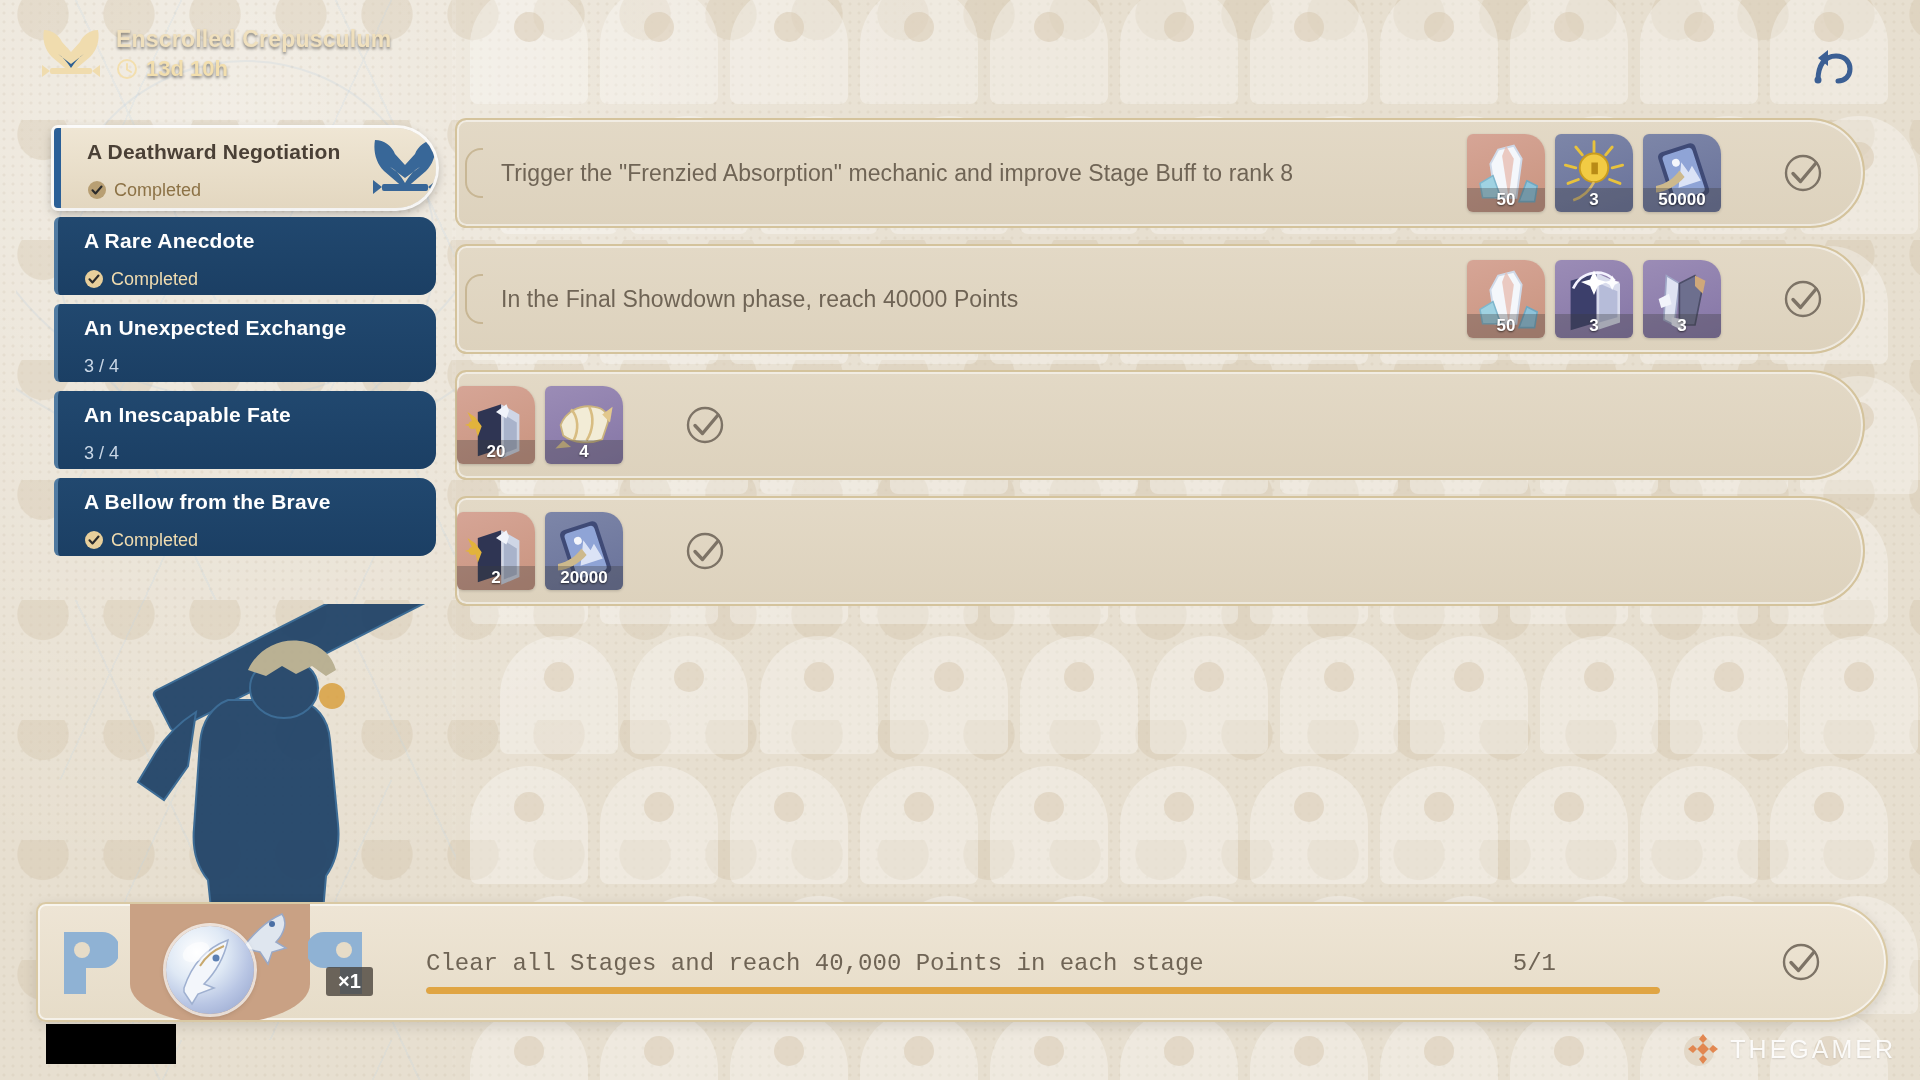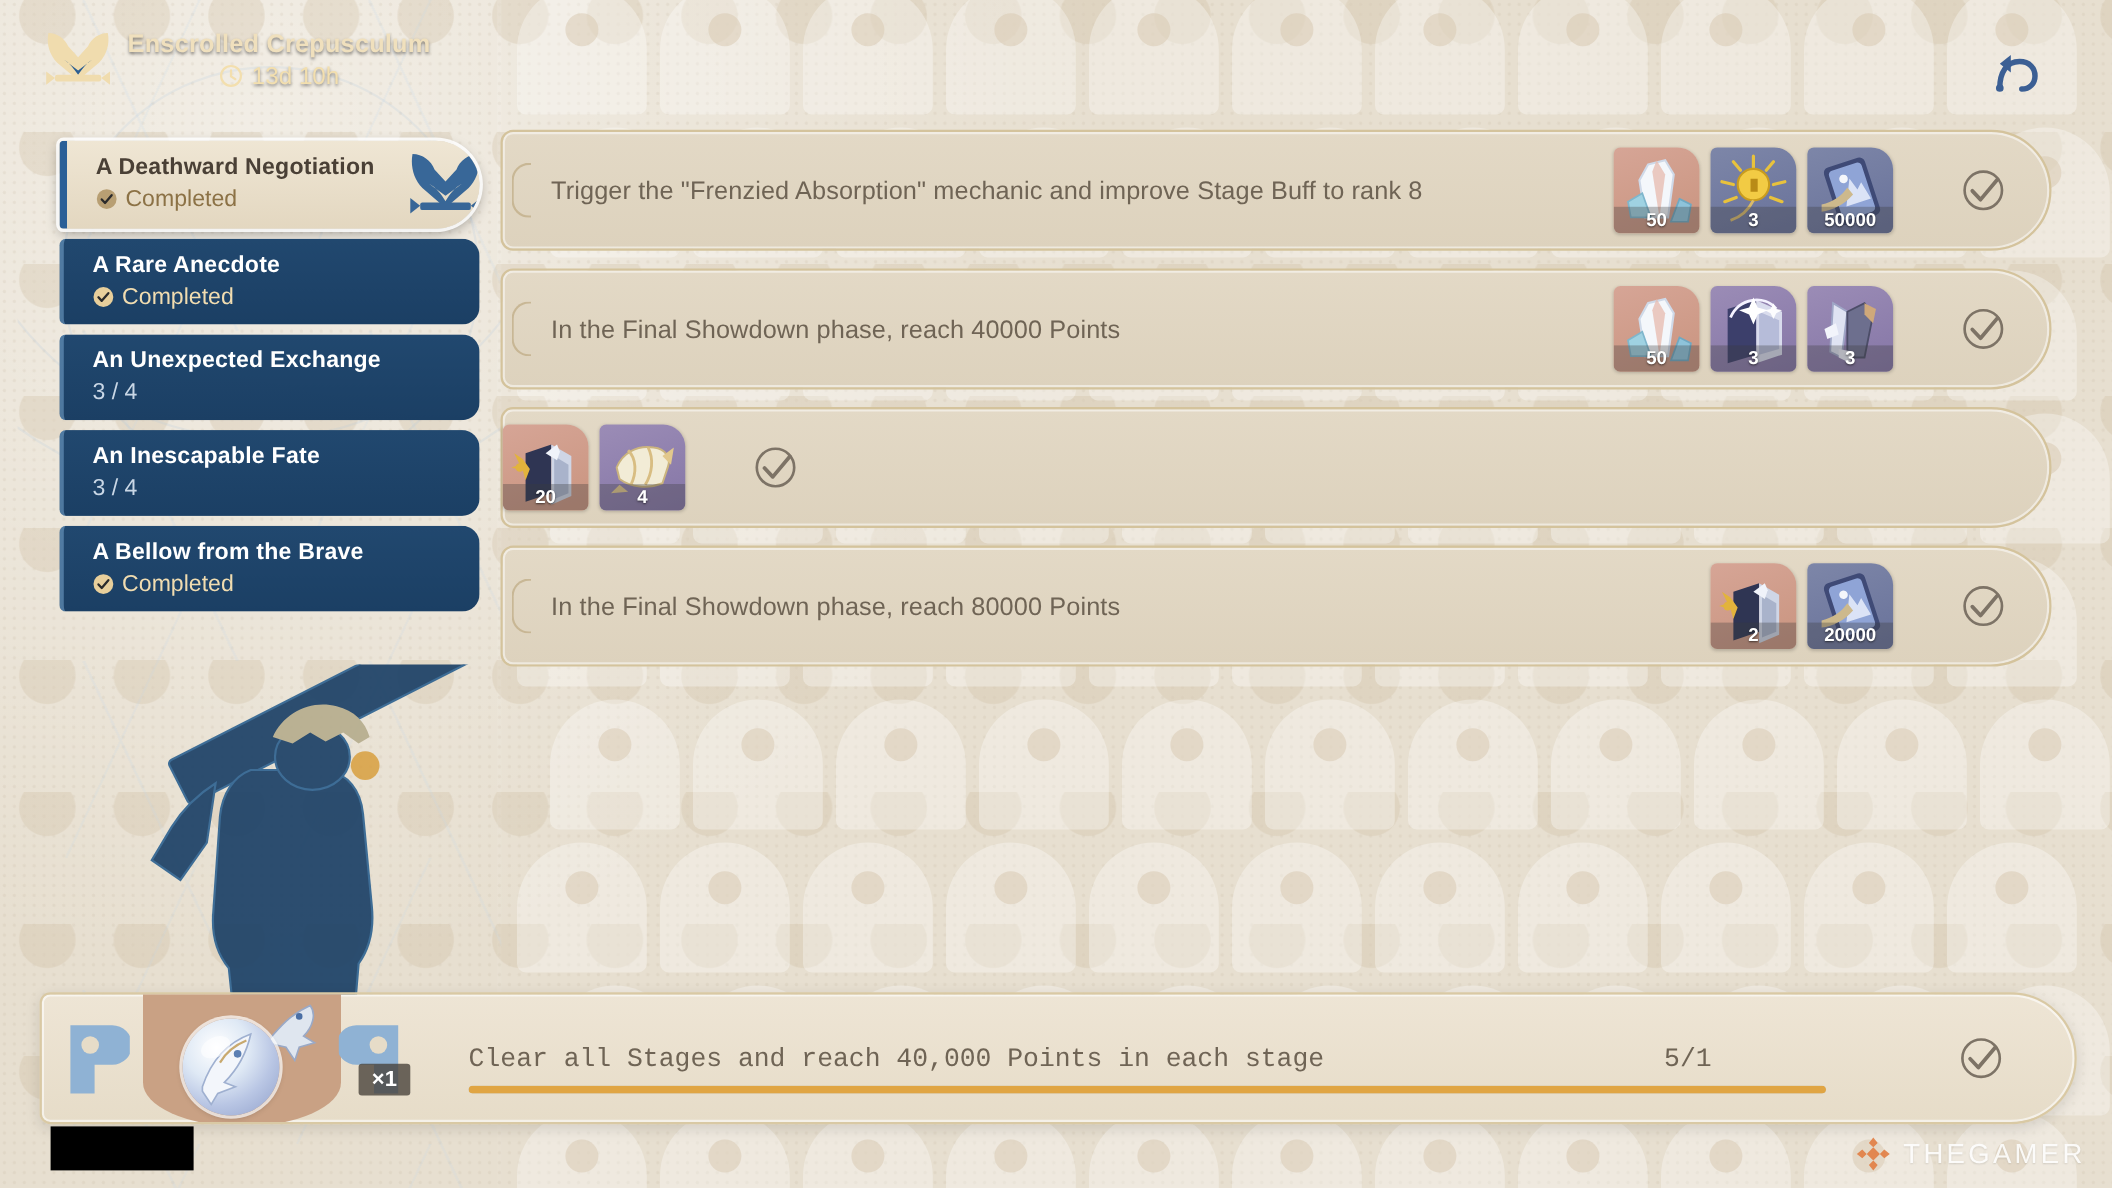"13d 10h" .event-timer { font-weight: 400 -> 700; justify-content: center -> none }
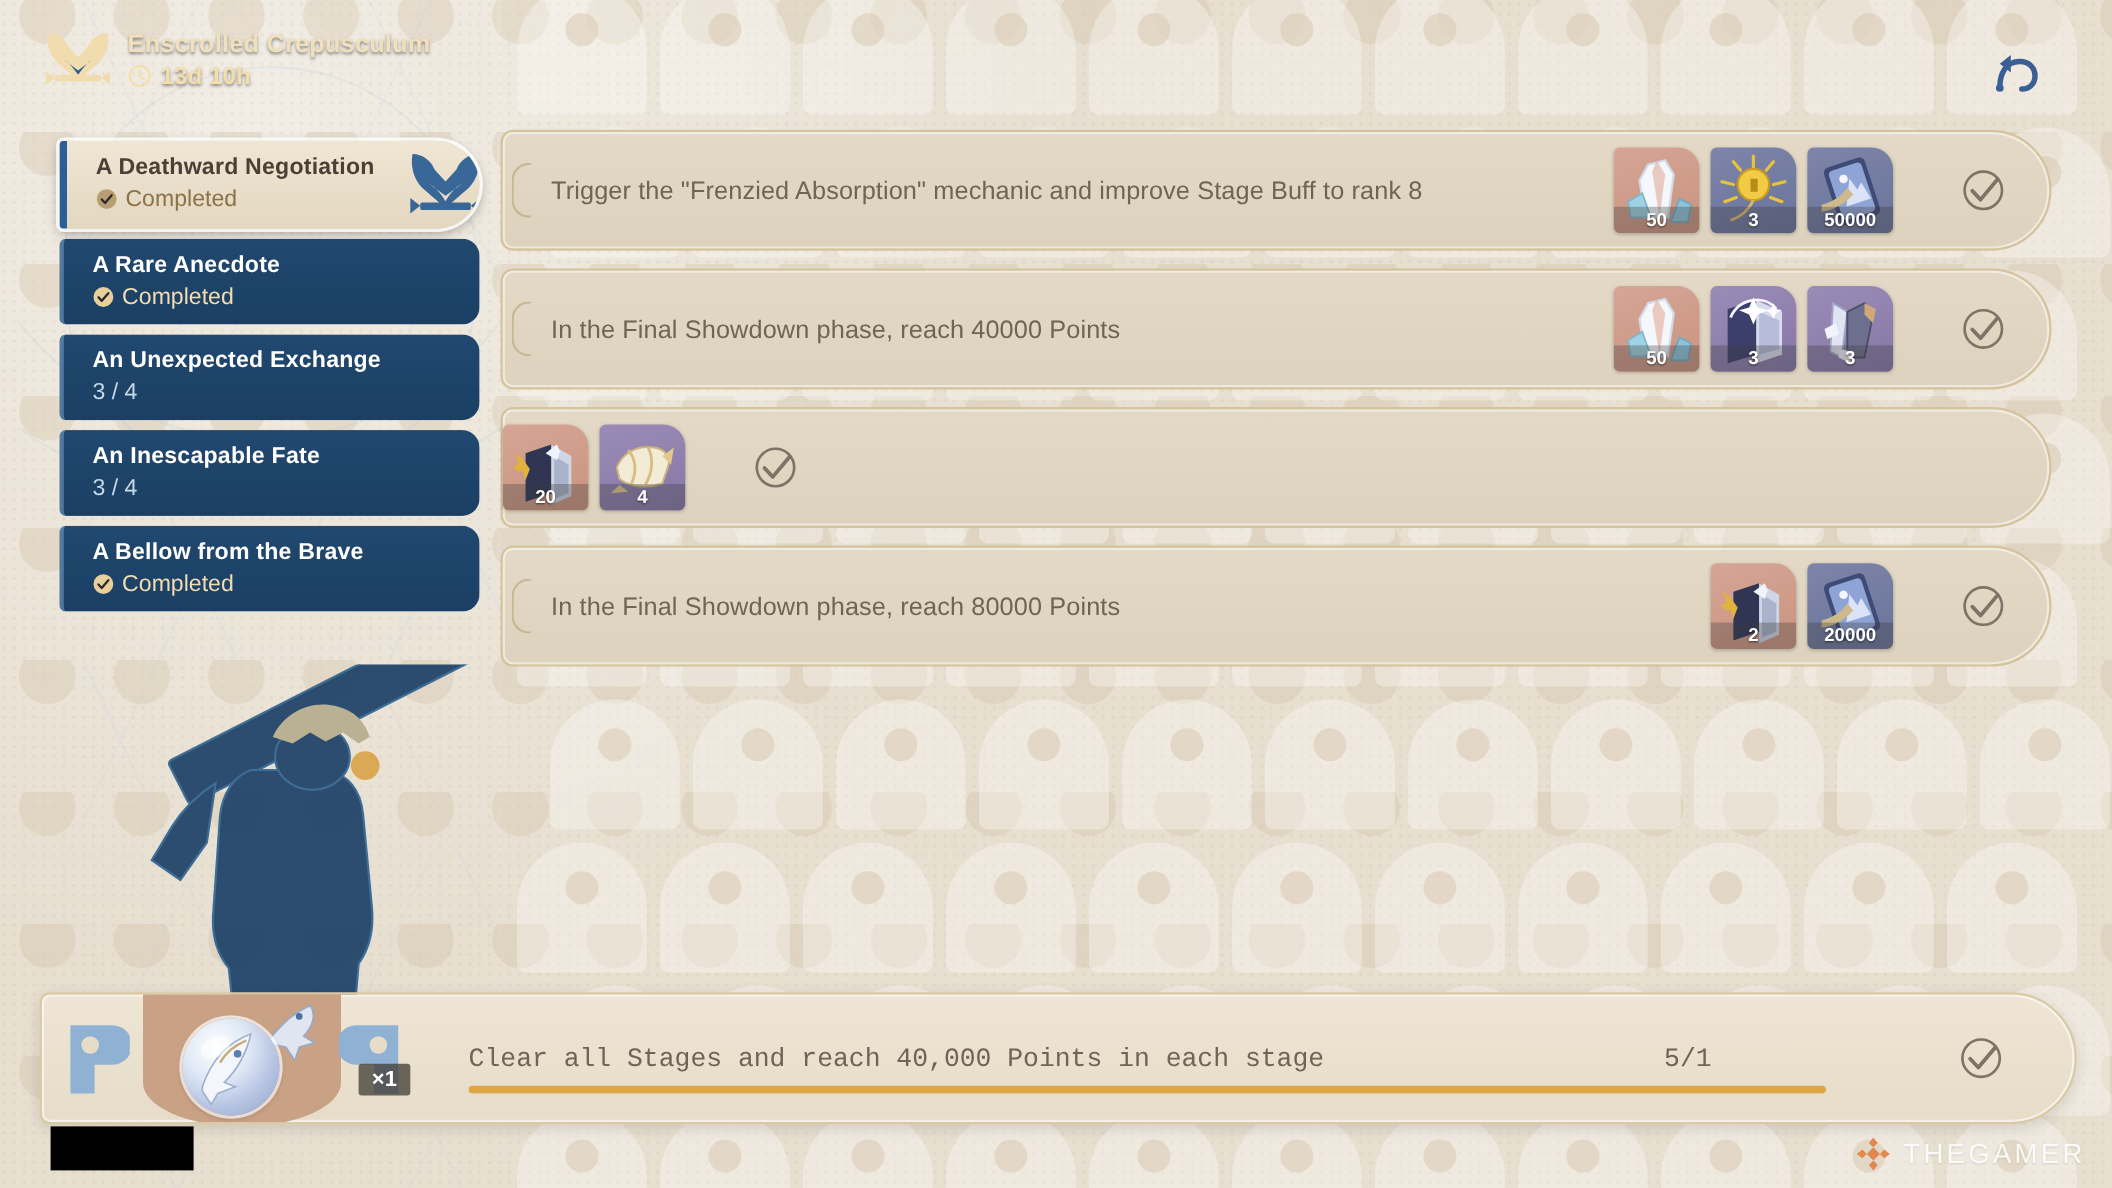"Completed" .quest .q-sub { align-items: center -> flex-start; font-size: 21px -> 18px; margin-top: 5px -> 16px }
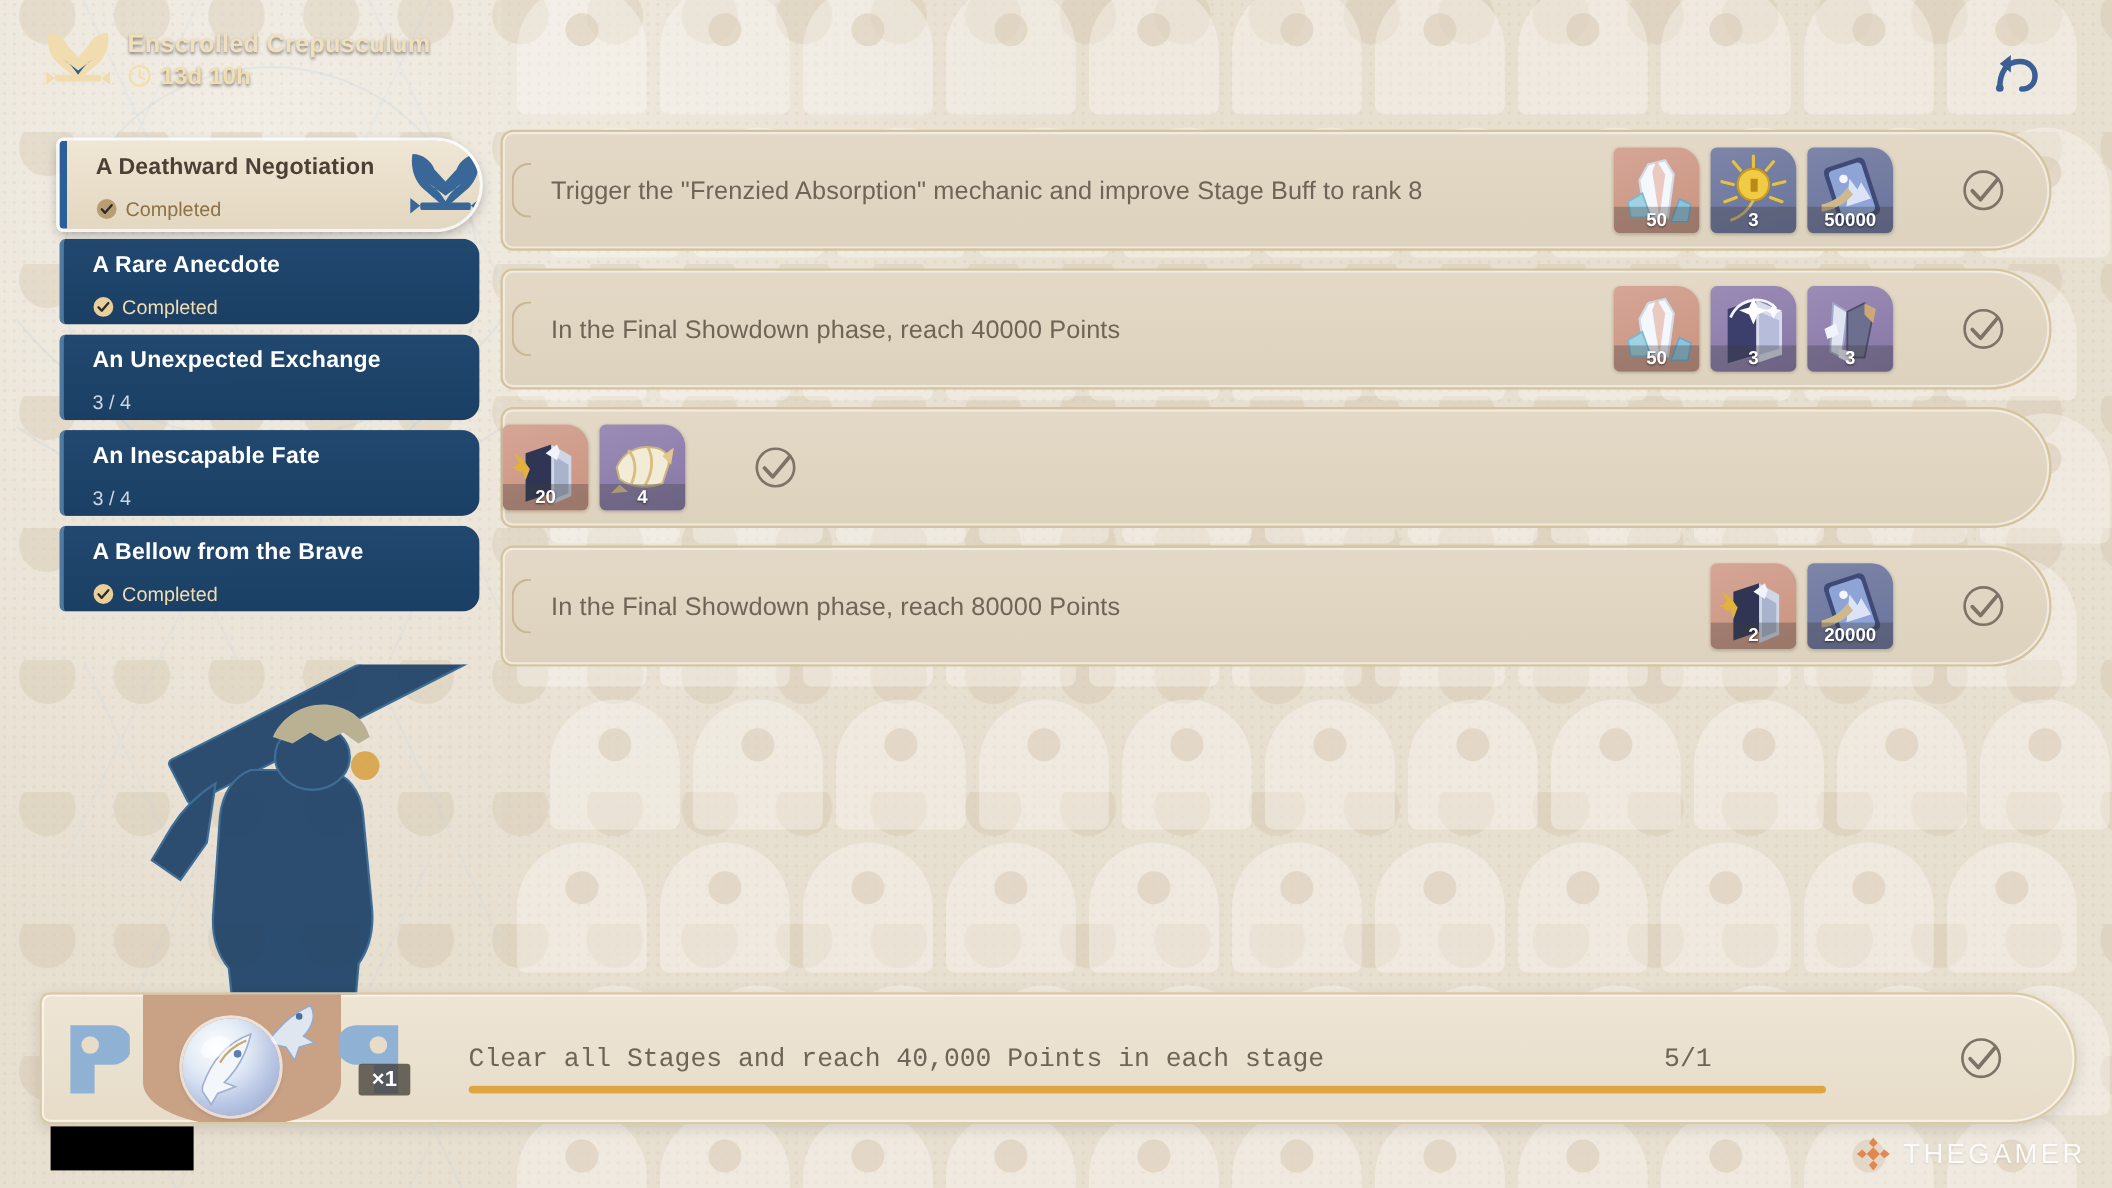"In the Final Showdown phase, reach 80000" div.m-desc { html: <div>In the Final Showdown phase, reach 80000 Points</div> -> none }
